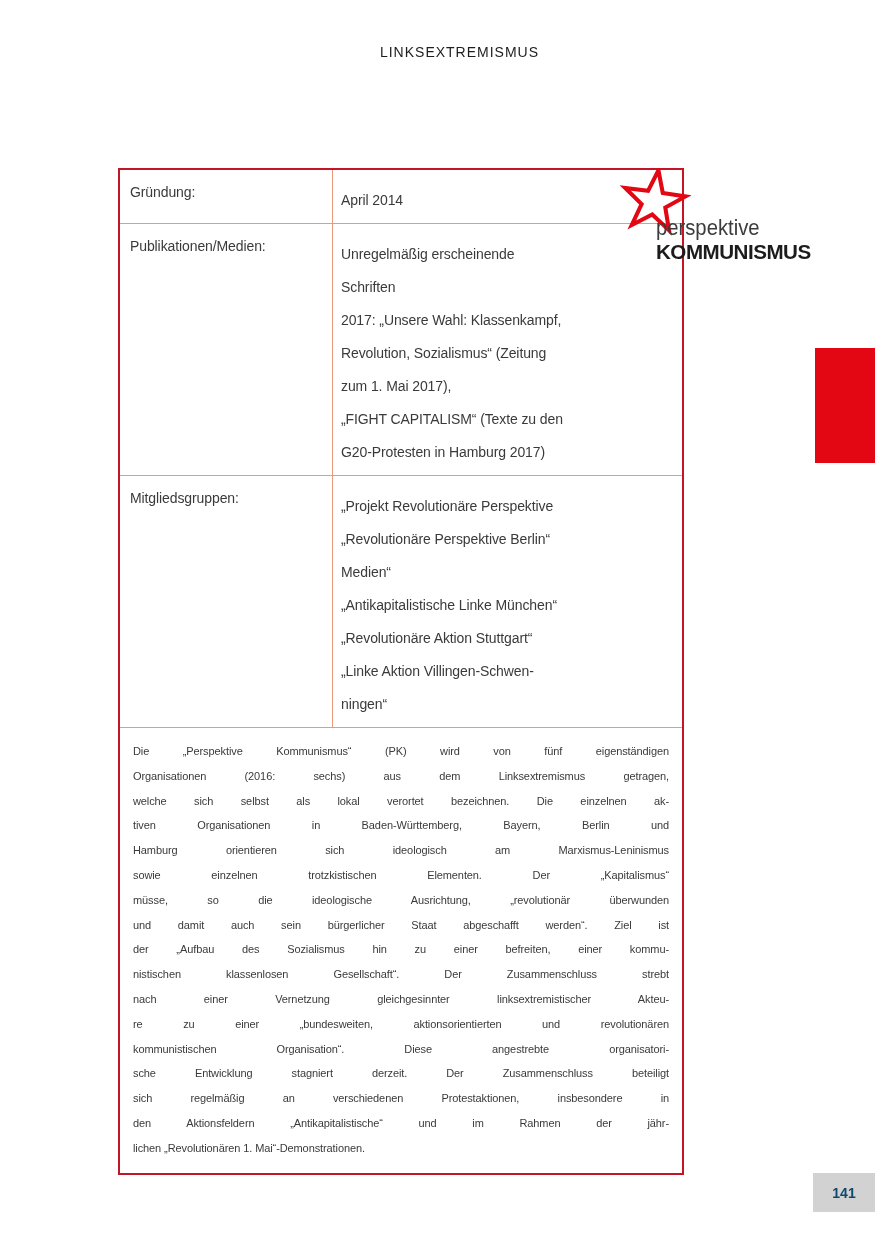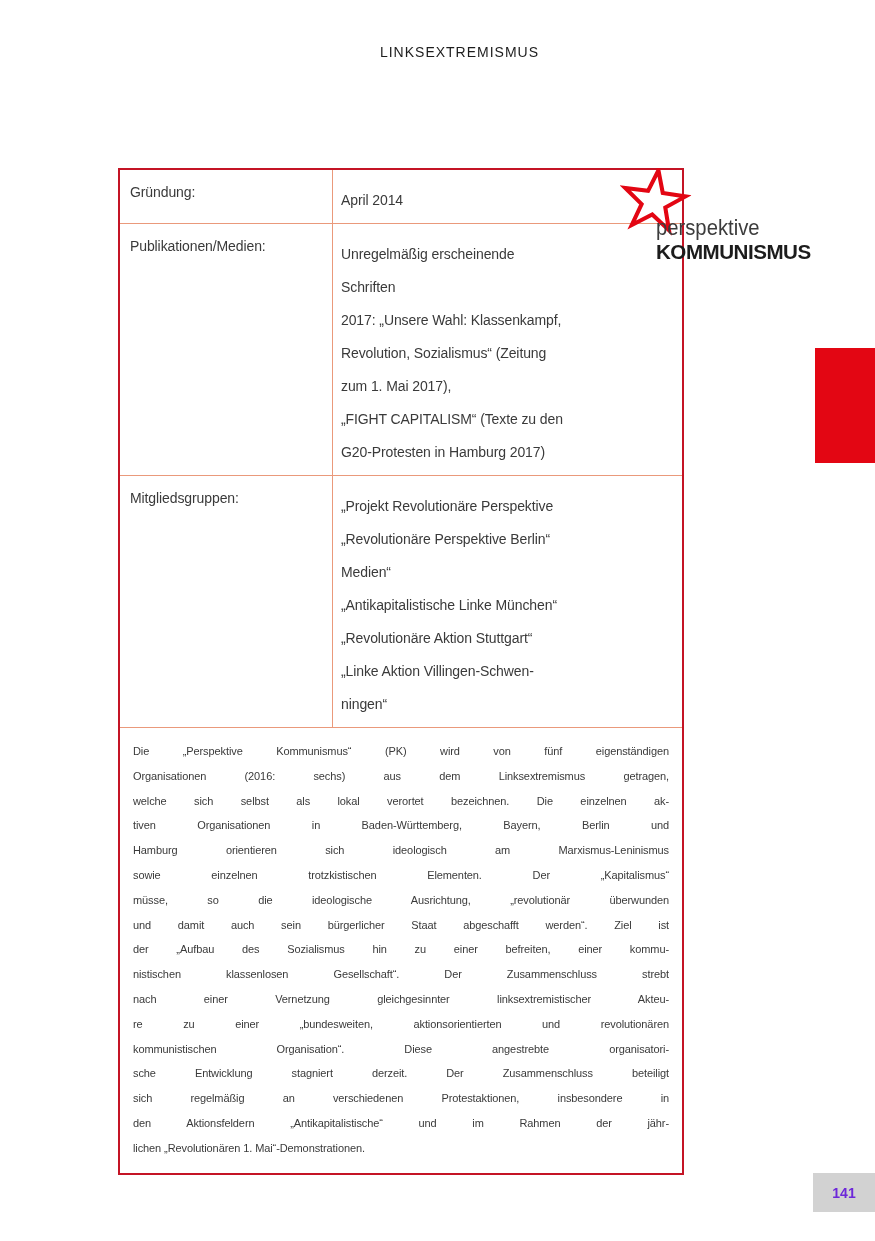"141" .page-number { color: #6d28d9 -> #0c4a6e }
